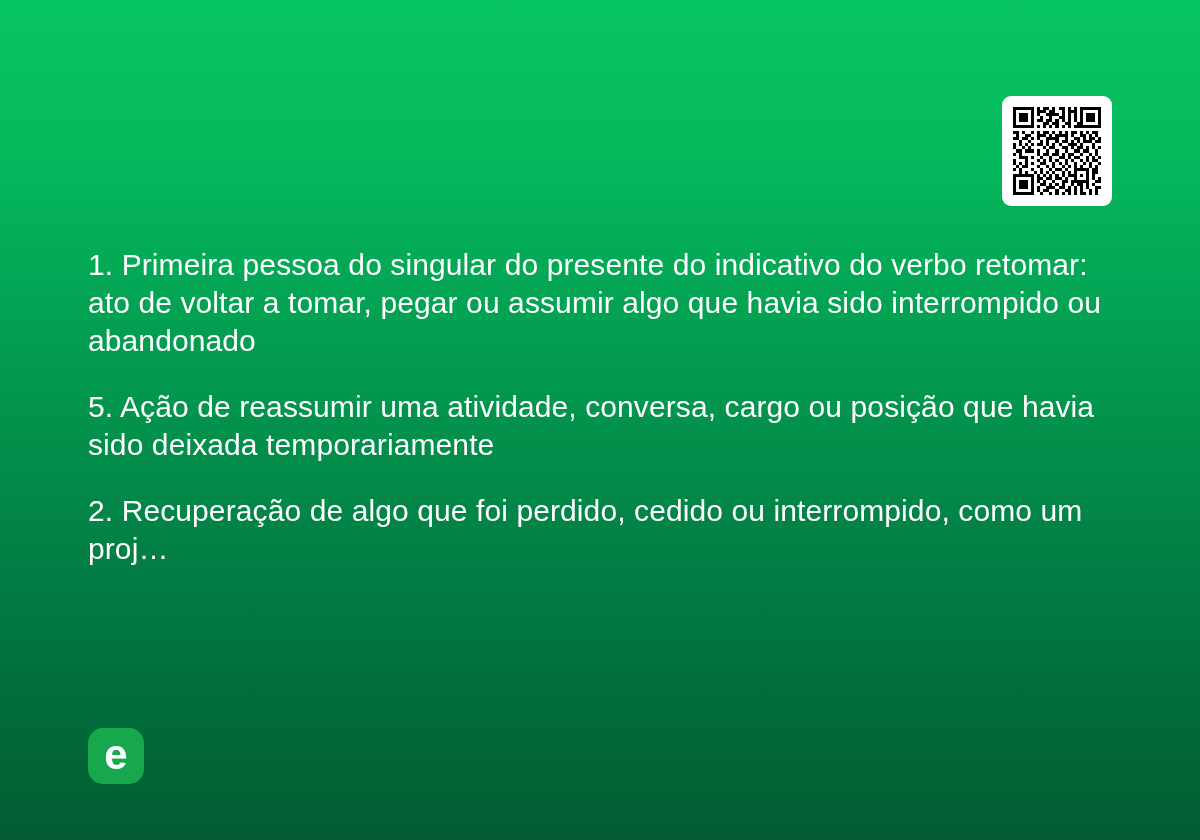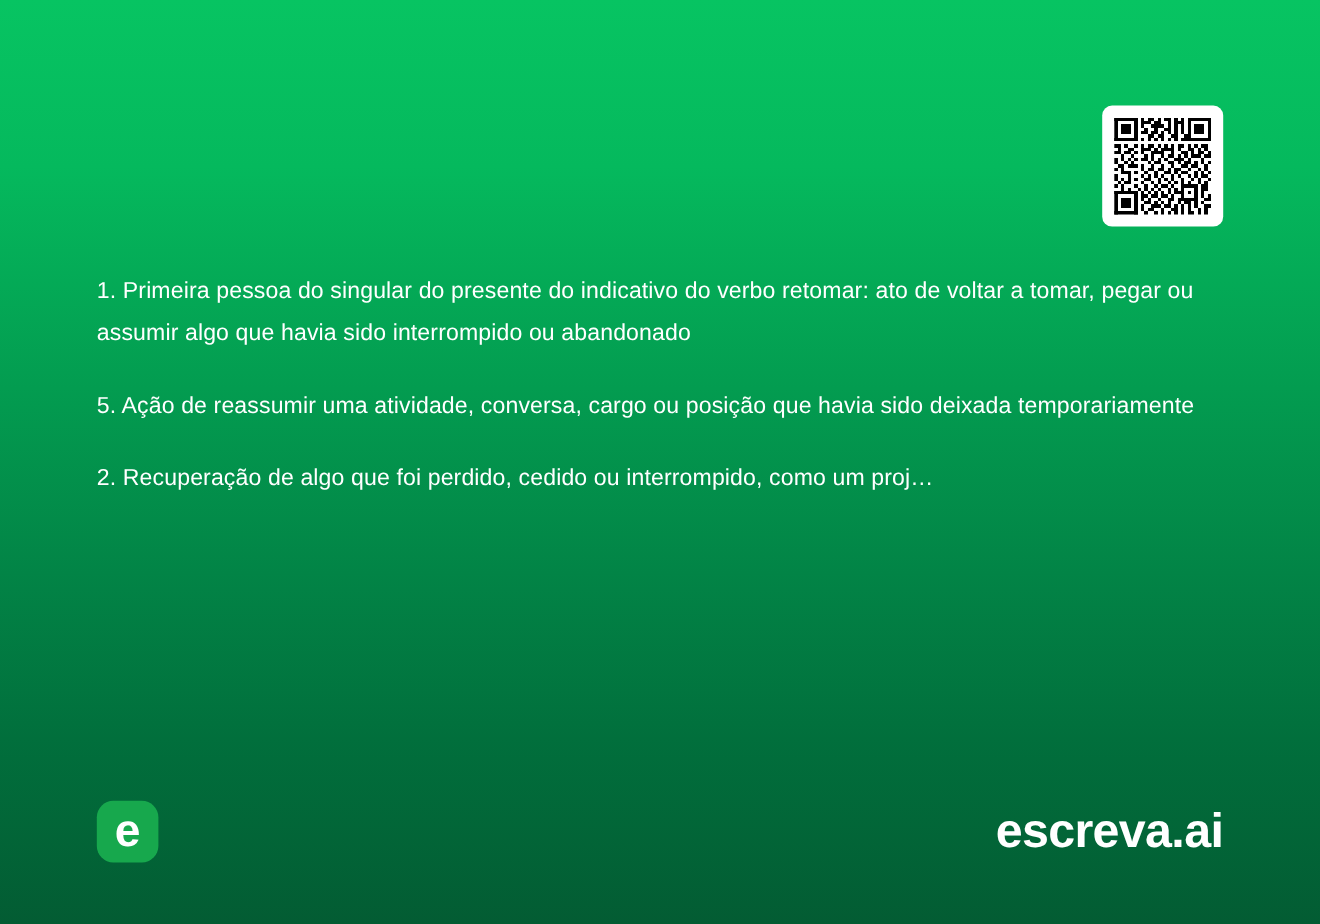"1. Primeira pessoa do singular" .definition { font-size: 21px -> 30px }
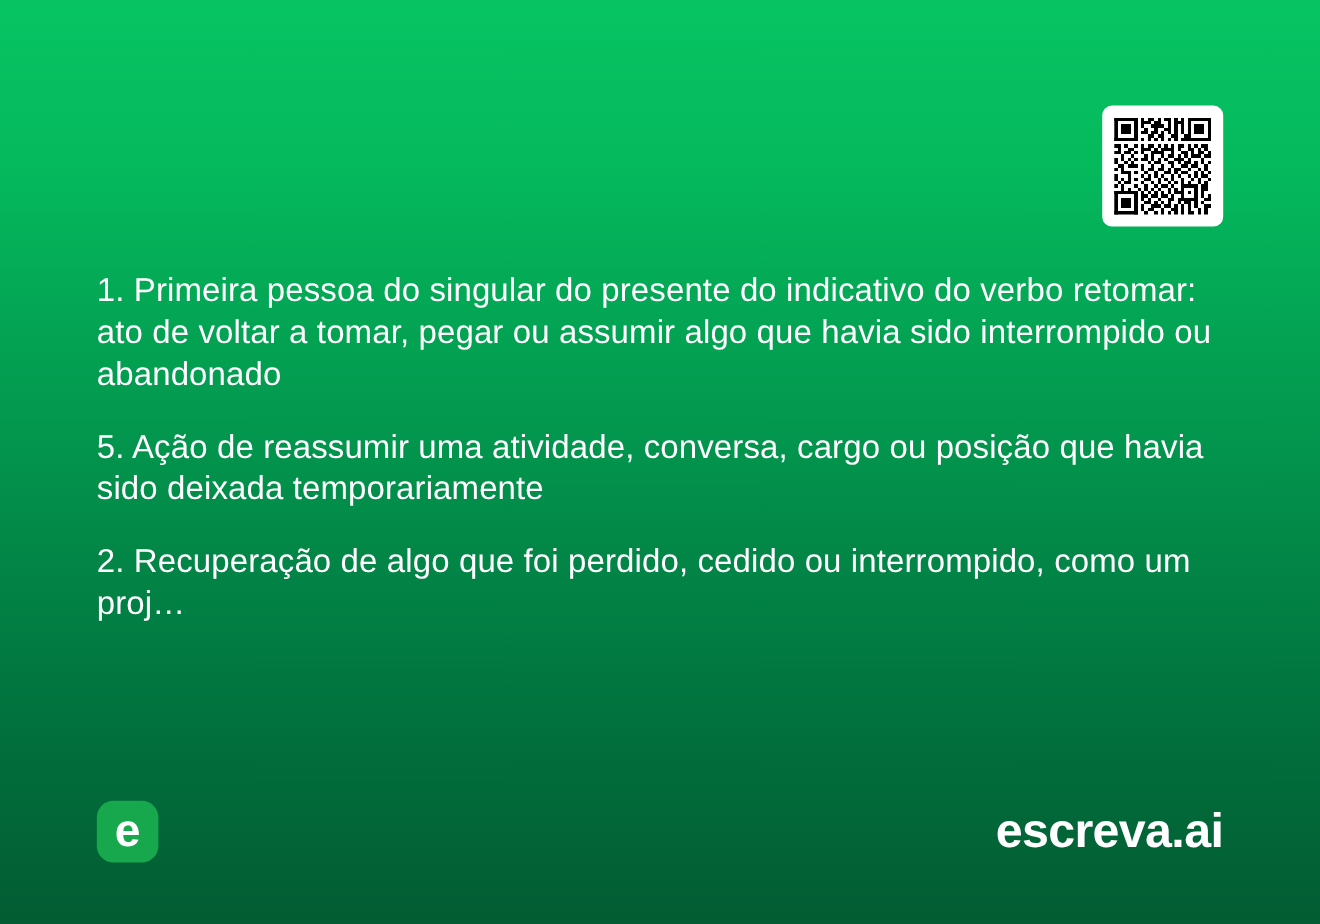"escreva.ai" div.brand-name { html: <div>escreva.ai</div> -> none }
